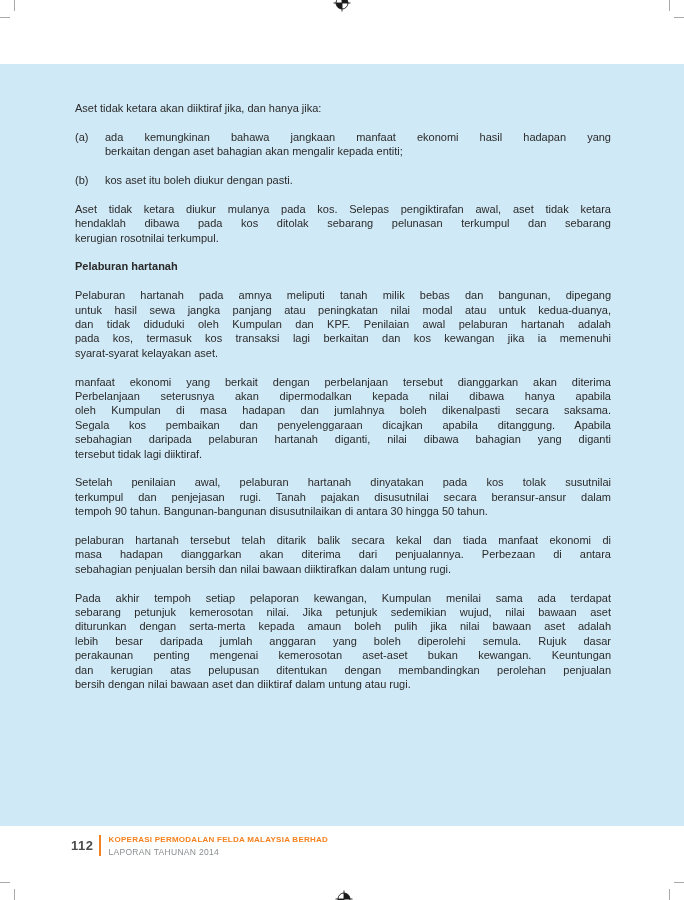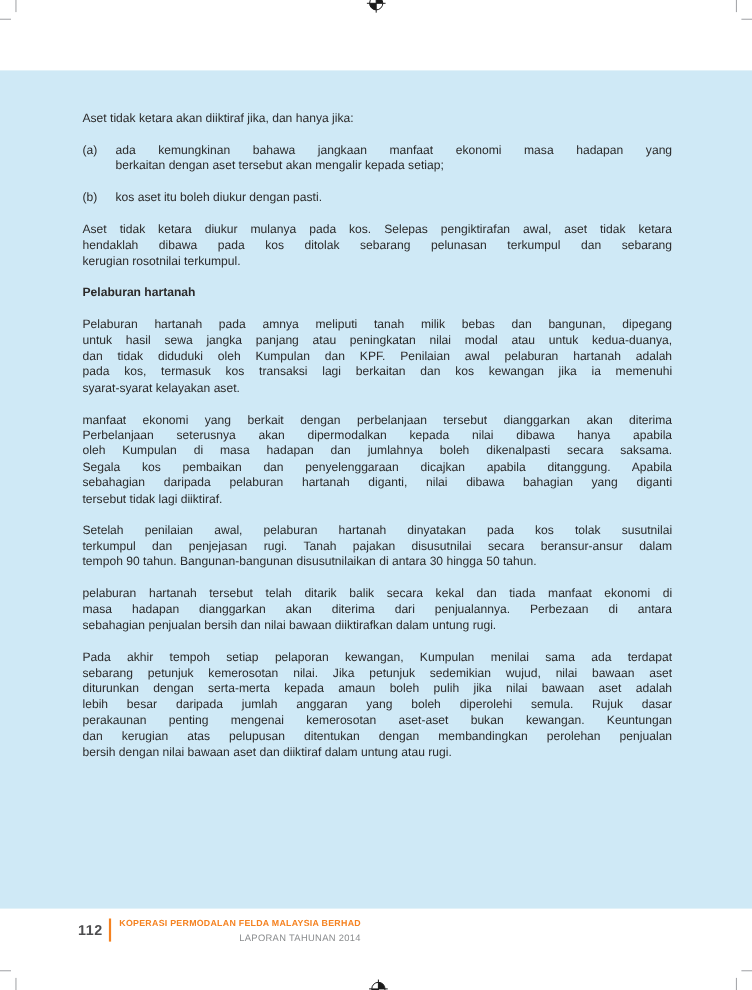"ada kemungkinan bahawa jangkaan manfaat" div.line { text: masa -> hasil }
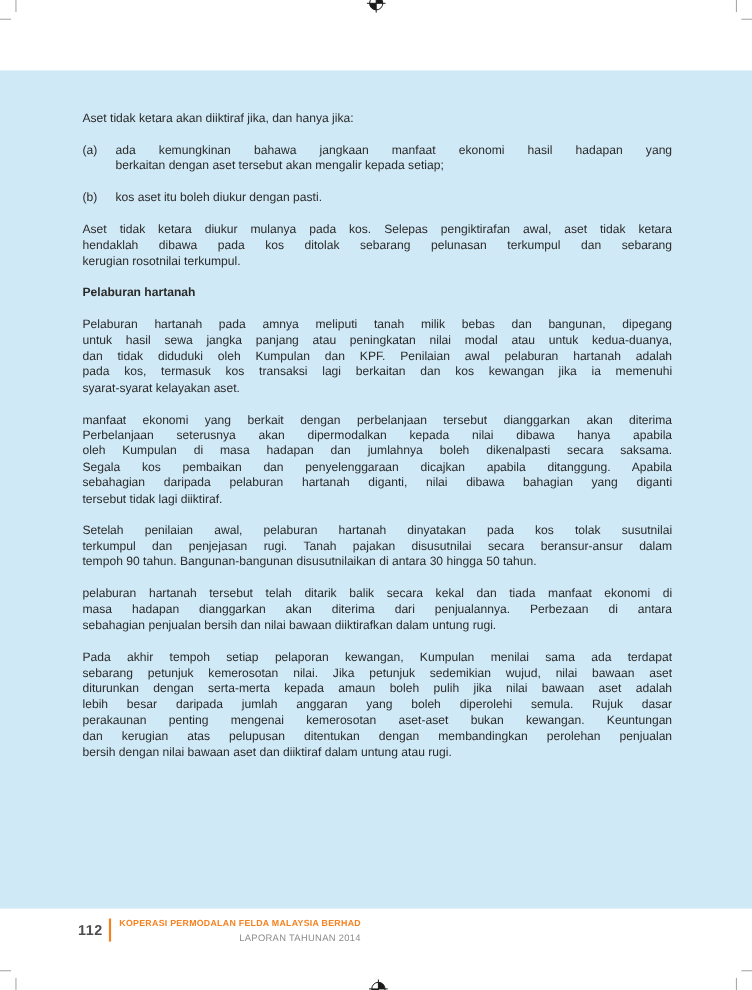"berkaitan dengan aset tersebut akan" div.line { text: tersebut akan mengalir kepada setiap -> bahagian akan mengalir kepada entiti }
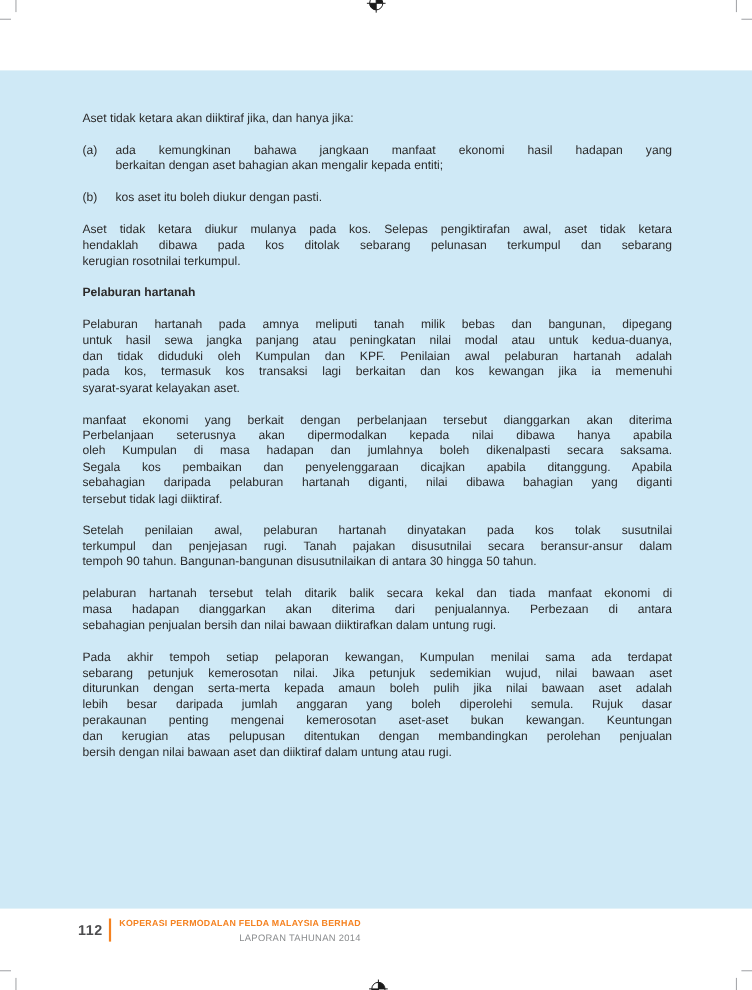"KOPERASI PERMODALAN FELDA MALAYSIA" .footer-lines { align-items: flex-end -> none }
